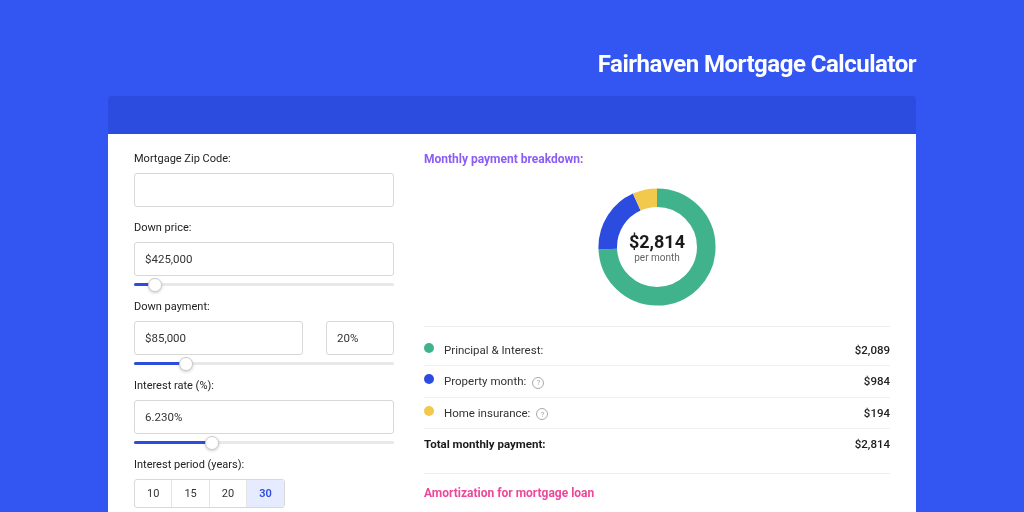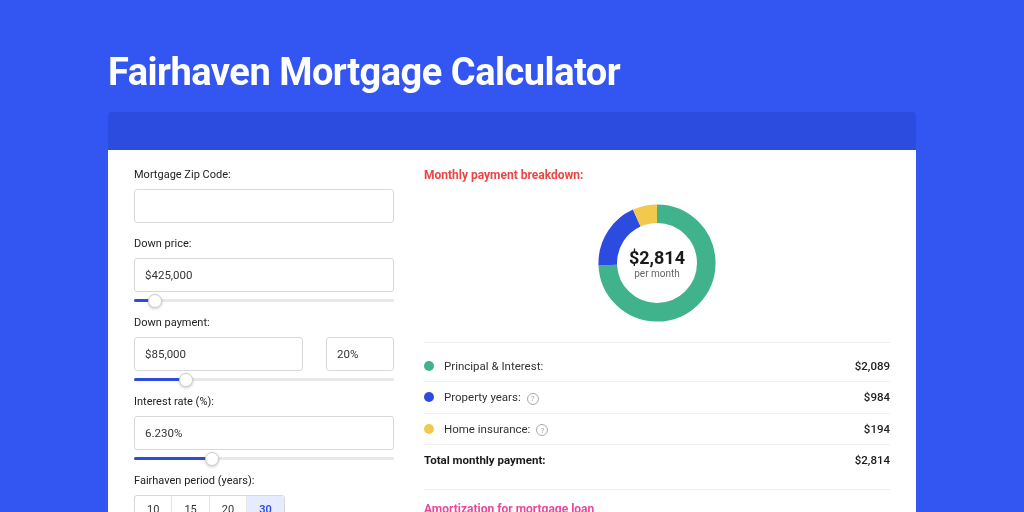"Fairhaven Mortgage Calculator" .title { font-size: 38px -> 24px; text-align: left -> right }
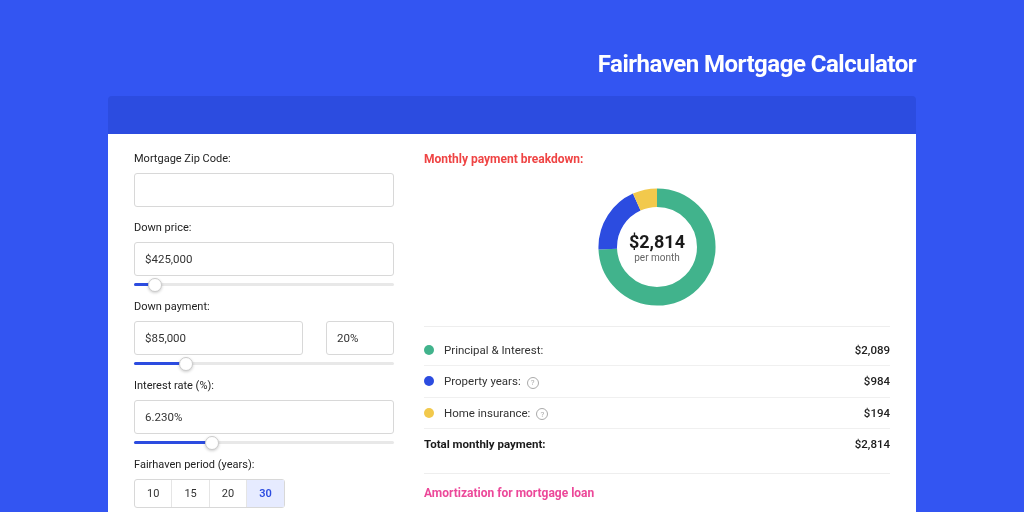"Monthly payment breakdown:" .sect { color: #ef4444 -> #8b5cf6 }
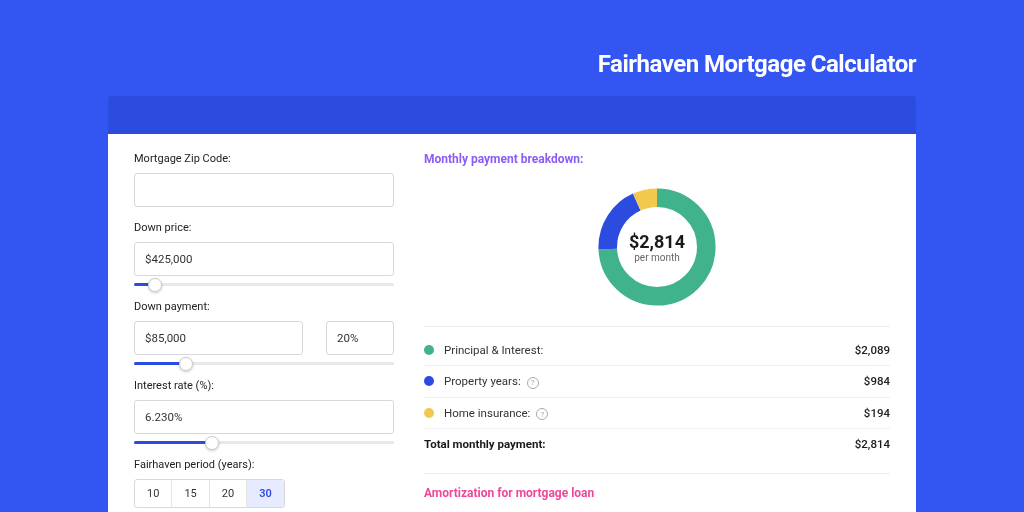"Principal & Interest:" .brow { align-items: center -> none }
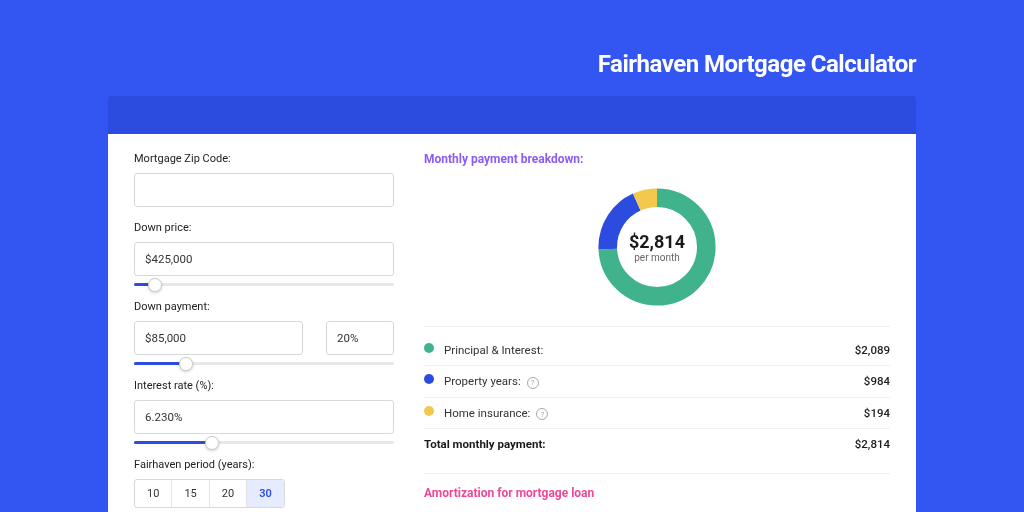"Property years:" span { text: years -> month }
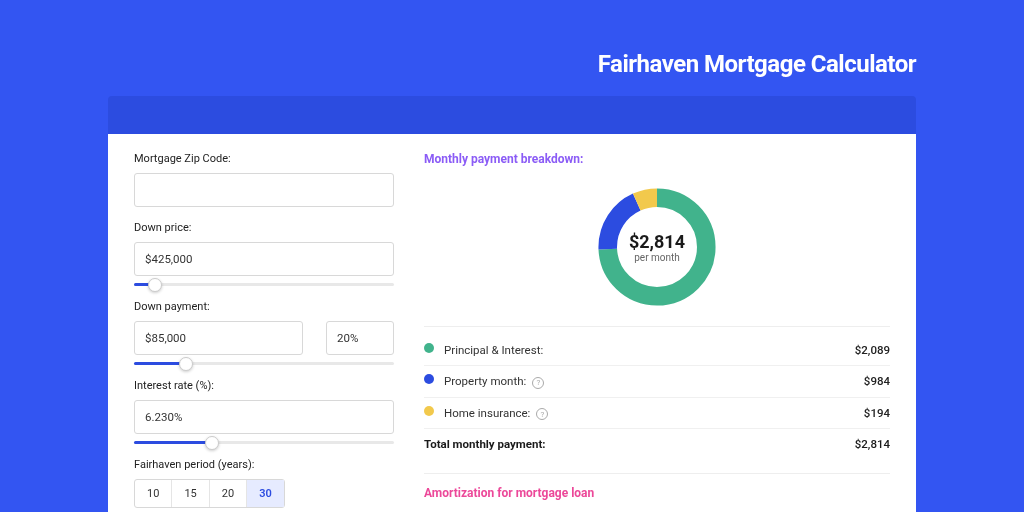"Fairhaven period (years):" div.lbl { text: Fairhaven -> Interest }
